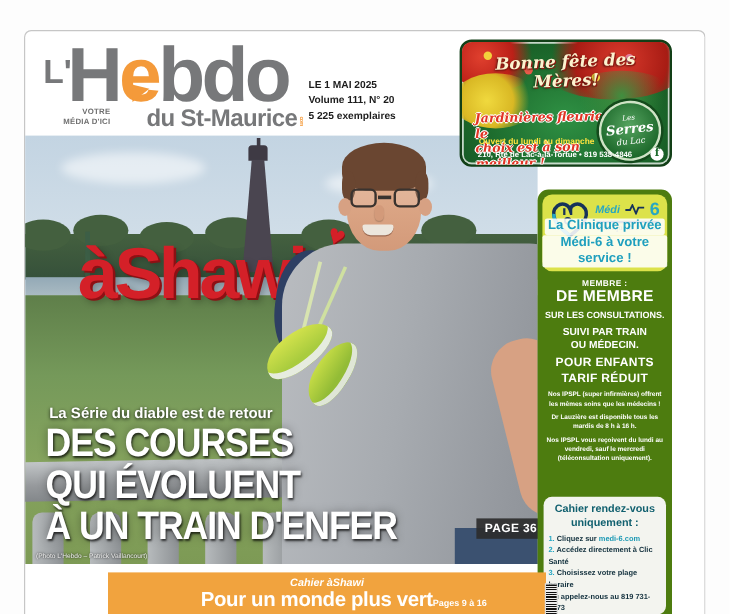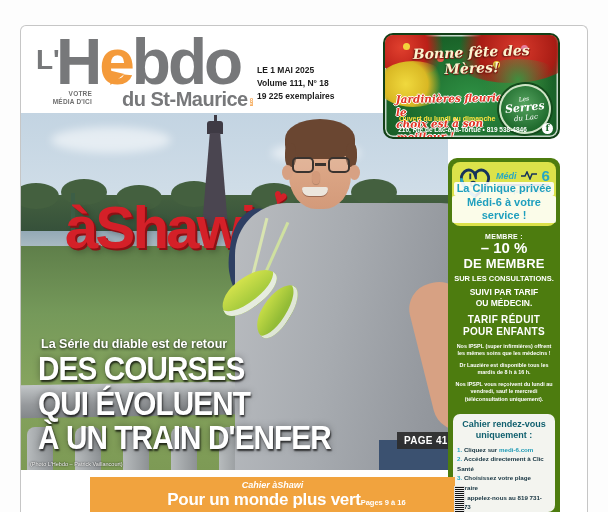"Volume 111, N° 18" div { text: 18 -> 20 }
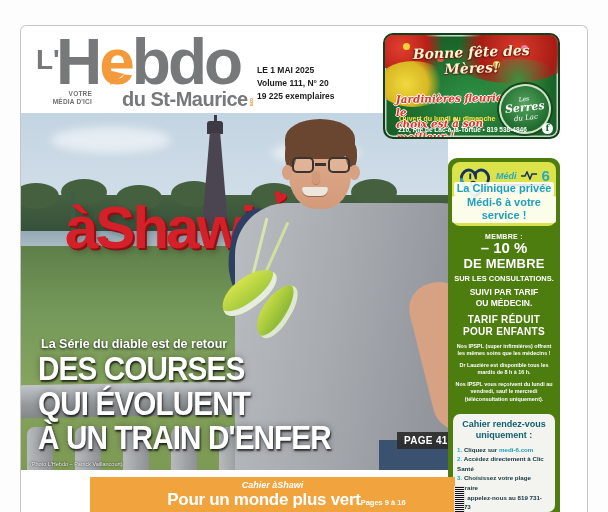"19 225 exemplaires" div { text: 19 225 -> 5 225 }
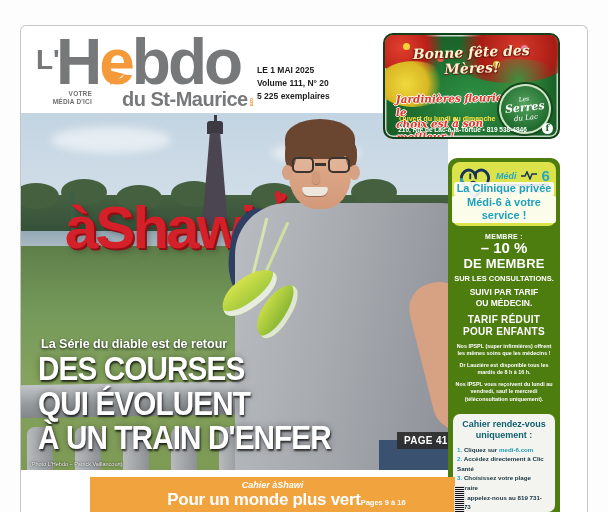"– 10 %" div.m-disc { html: <div>– 10 %</div> -> none }
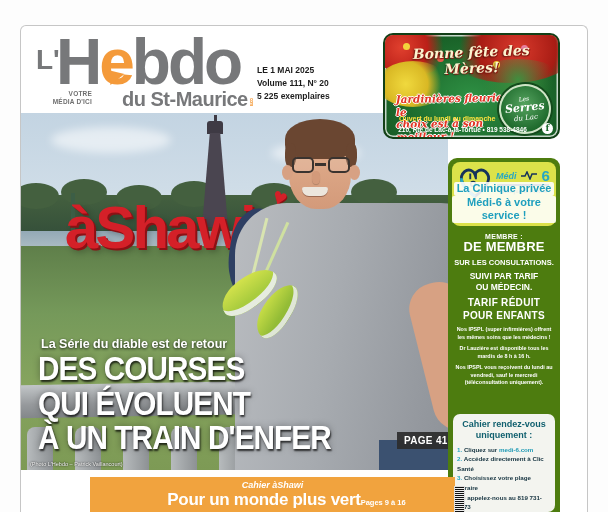"SUIVI PAR TARIF" div { text: TARIF -> TRAIN }
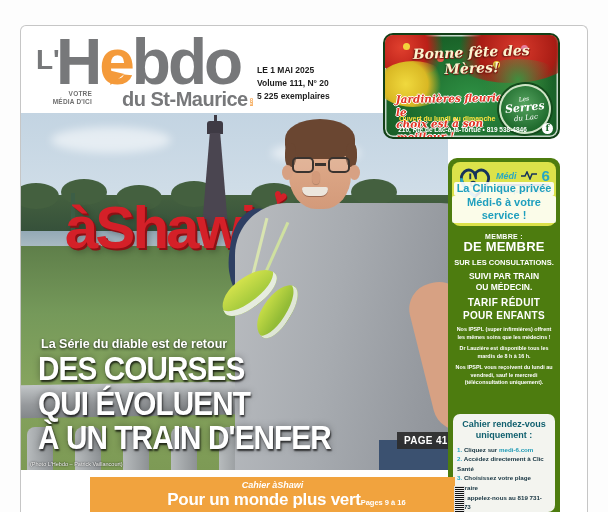"TARIF RÉDUIT" div { order: before "POUR ENFANTS" -> after "POUR ENFANTS" }
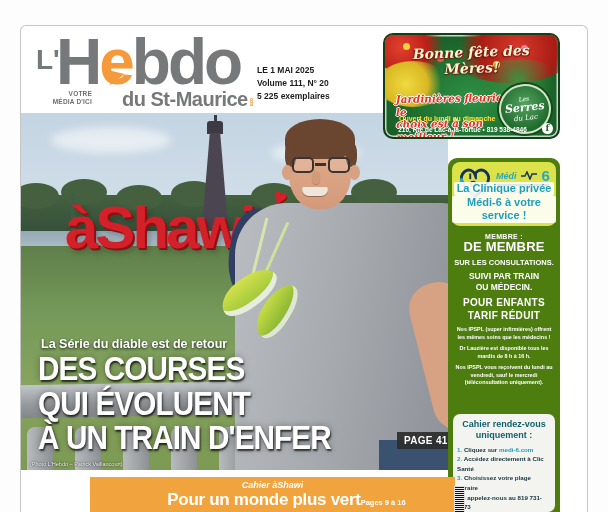"PAGE 41" div.page-badge { text: 41 -> 36 }
